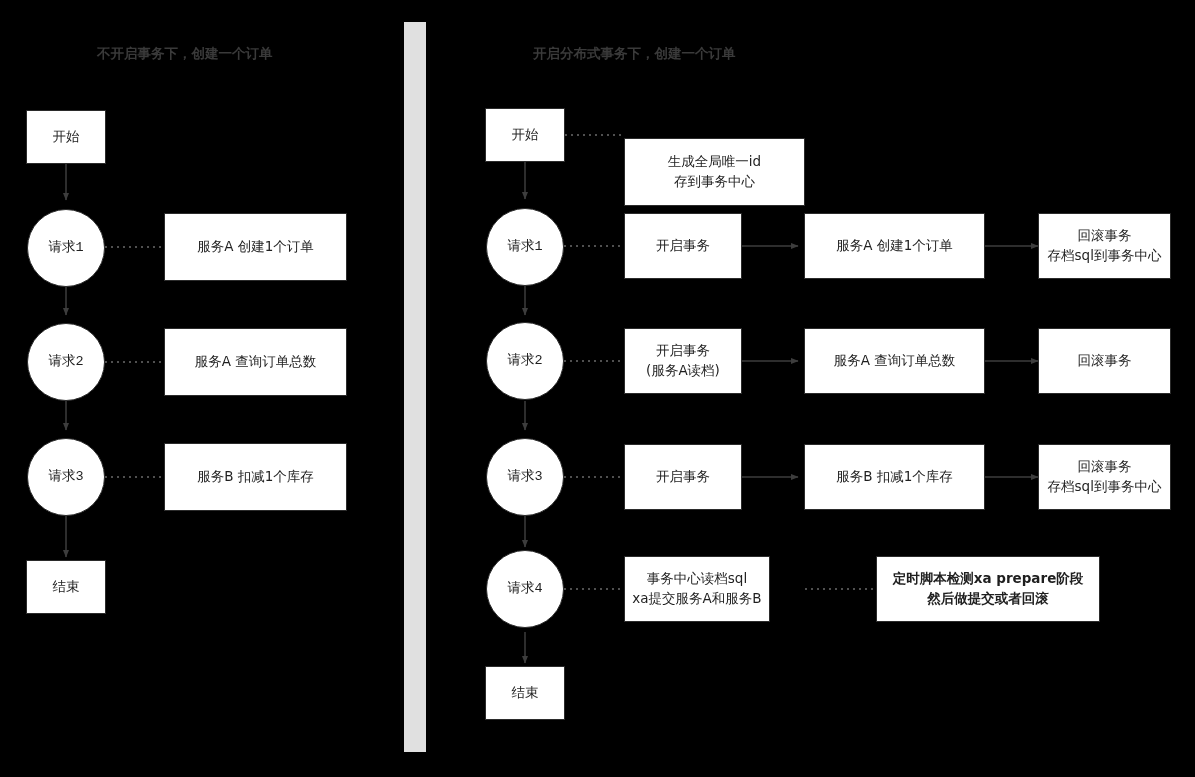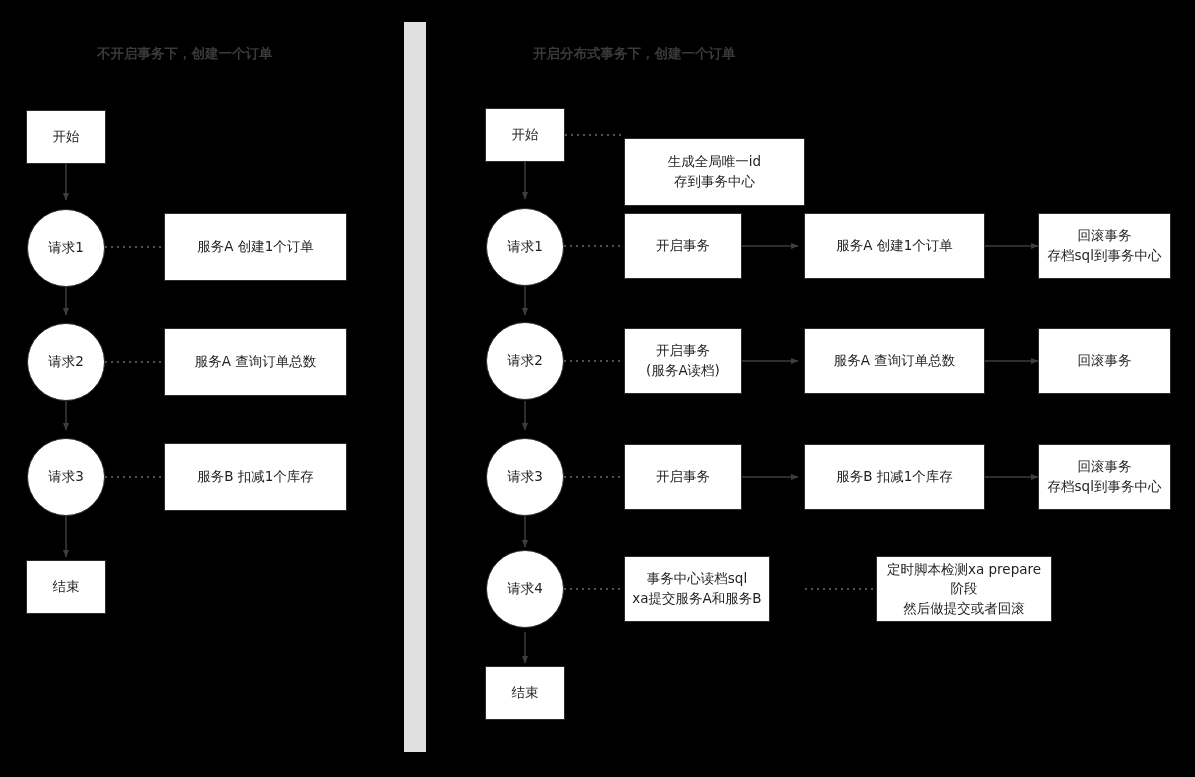"请求1" .node.circle { font-family: none -> Liberation Mono, monospace }
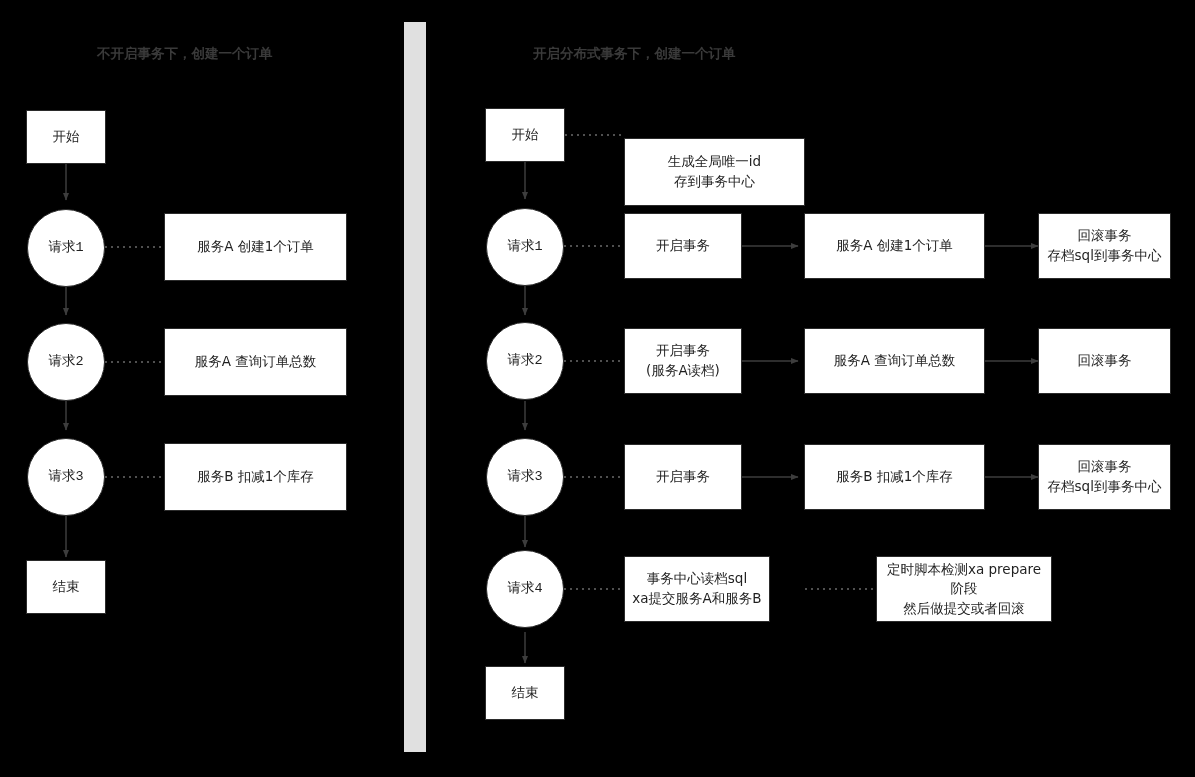"定时脚本检测xa prepare阶段" div.node { font-weight: none -> bold; width: 176px -> 224px }
